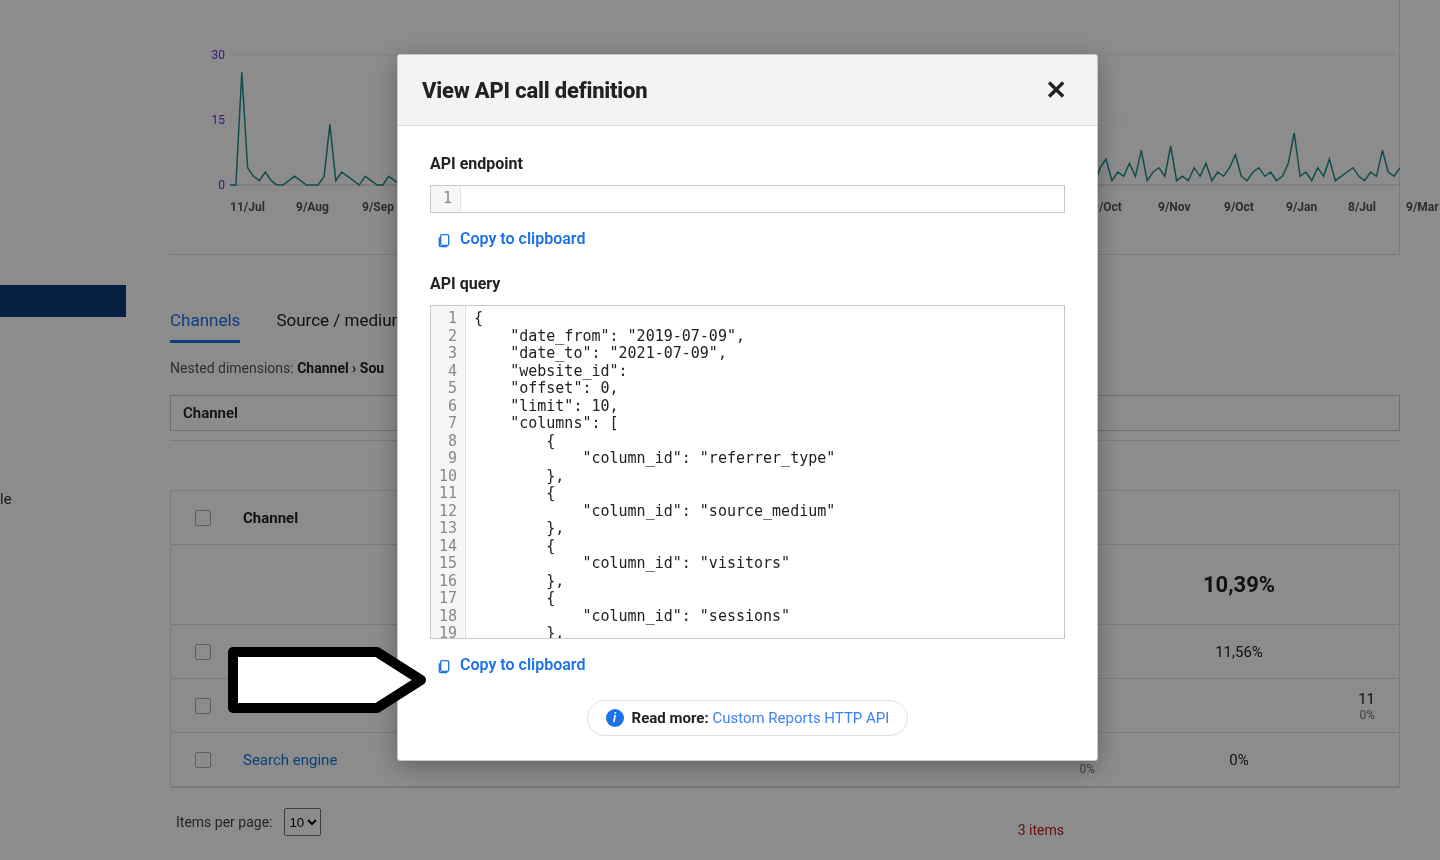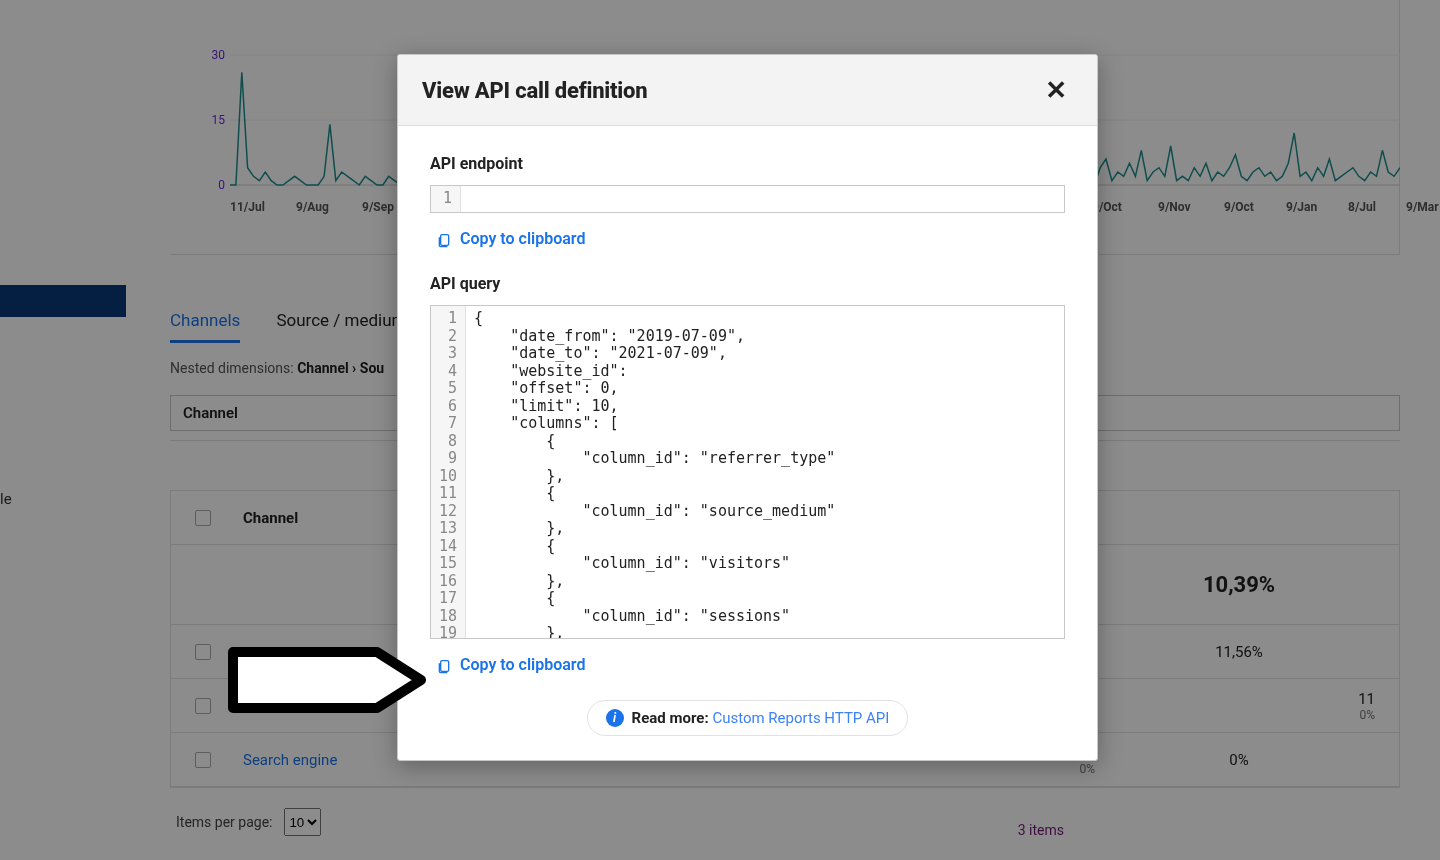"3 items" .pager .count { color: #701a75 -> #b91c1c }
